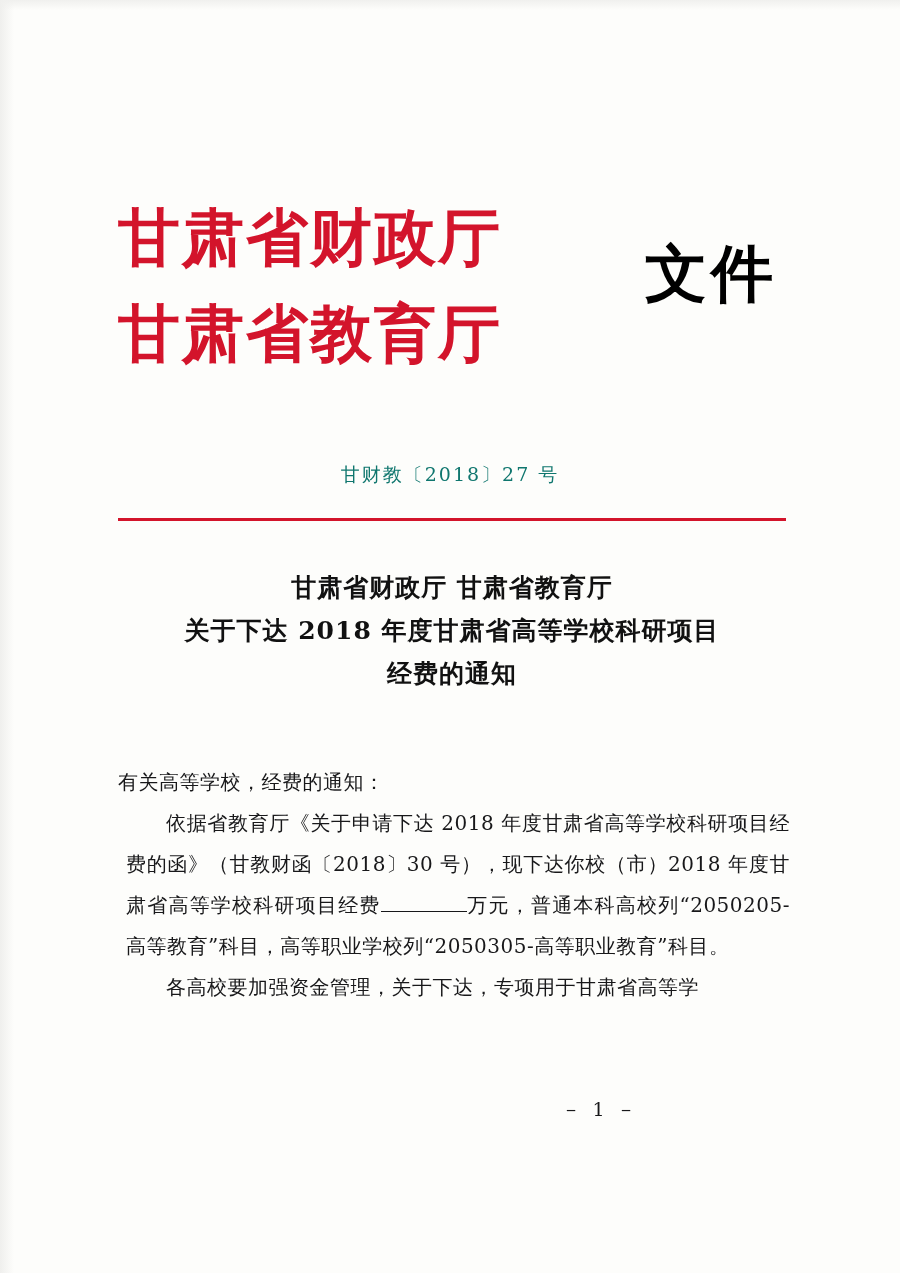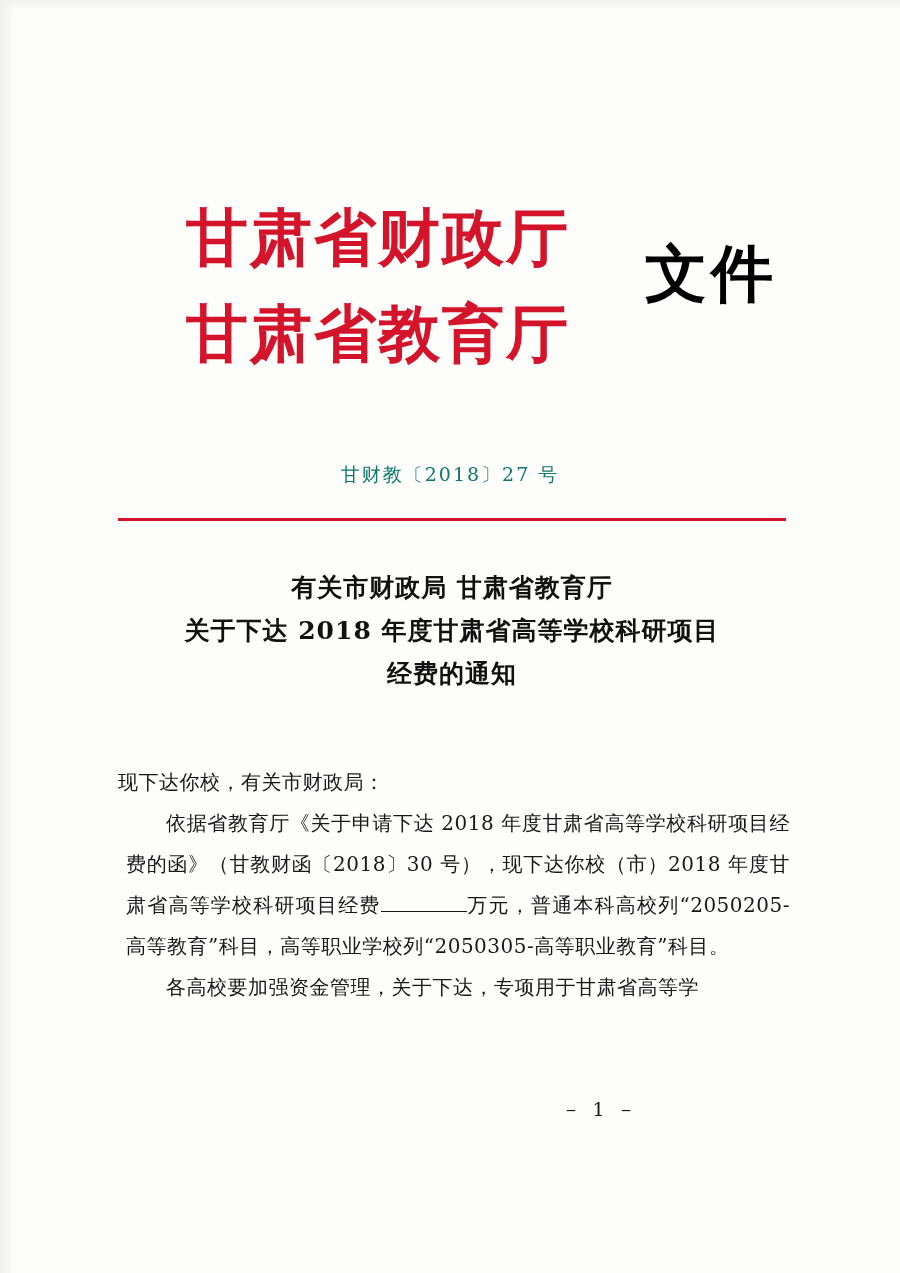"甘肃省财政厅" .mh-line { text-align: center -> none }
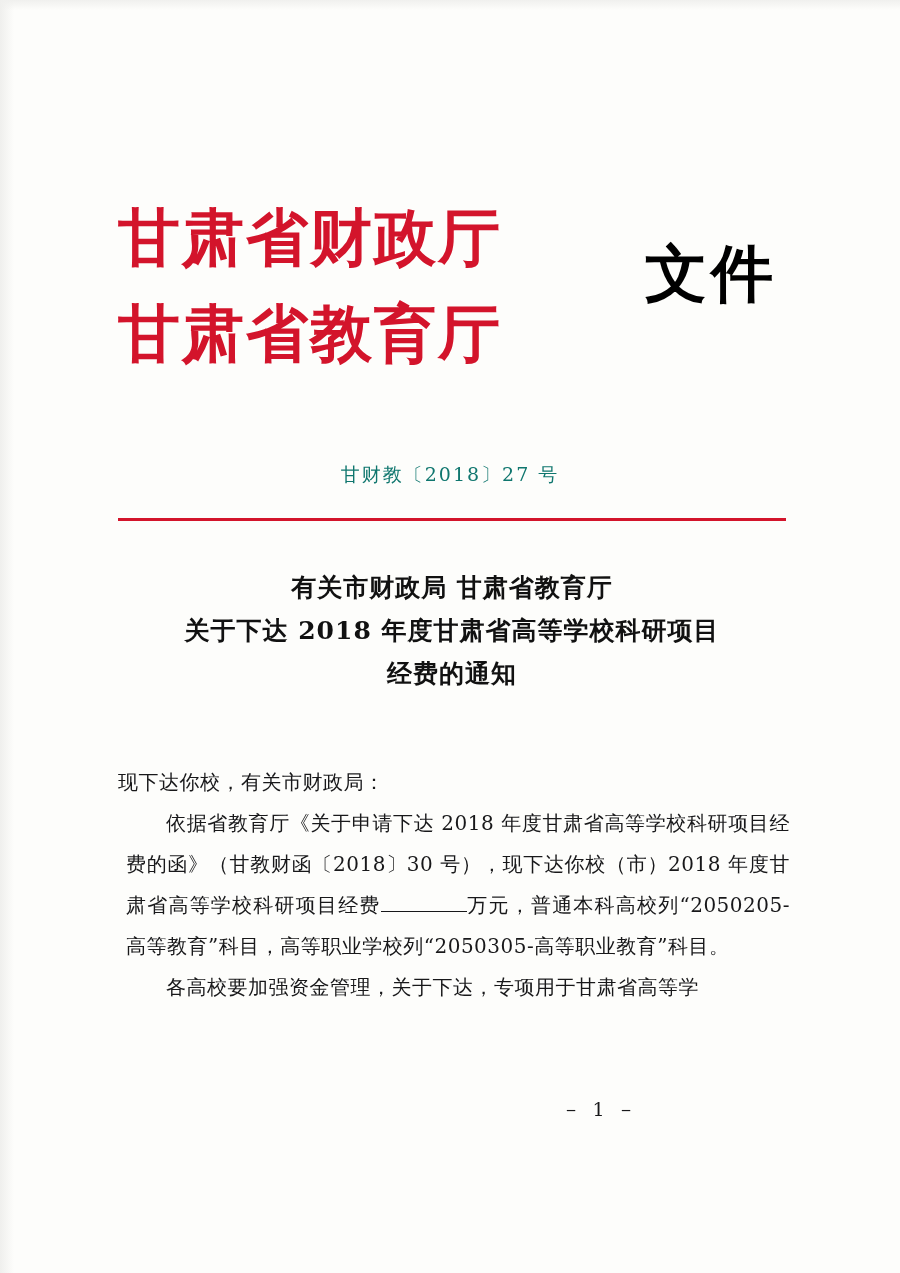"有关市财政局 甘肃省教育厅" div.title-line { text: 有关市财政局 -> 甘肃省财政厅 }
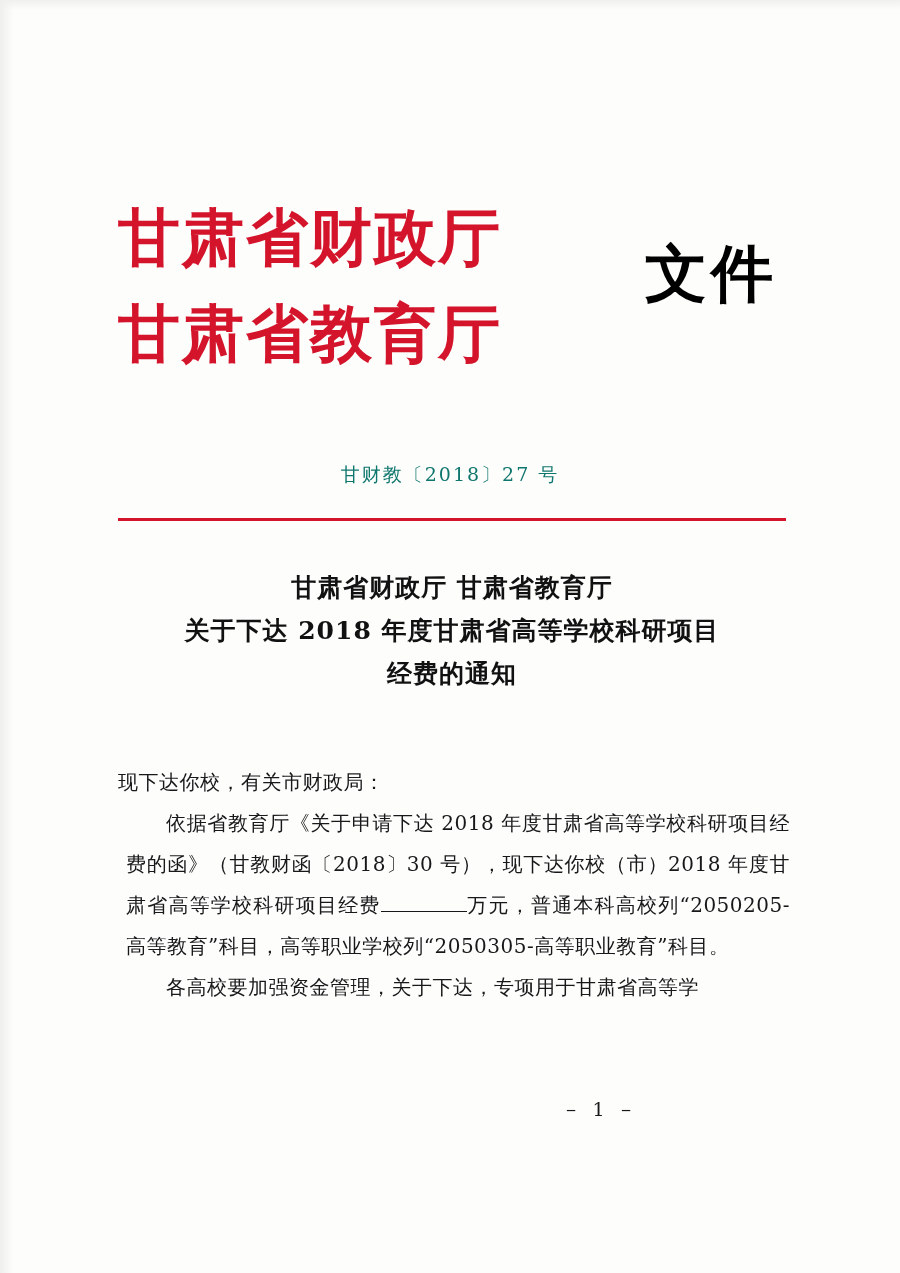"现下达你校，有关市财政局：" p.para { text: 现下达你校，有关市财政局 -> 有关高等学校，经费的通知 }
